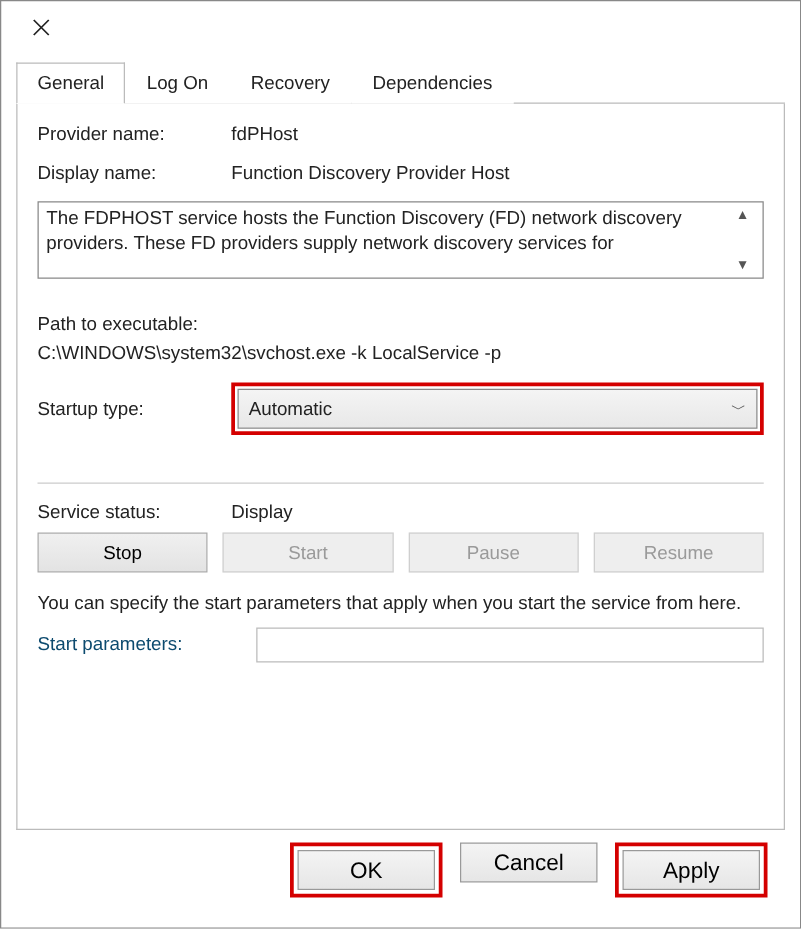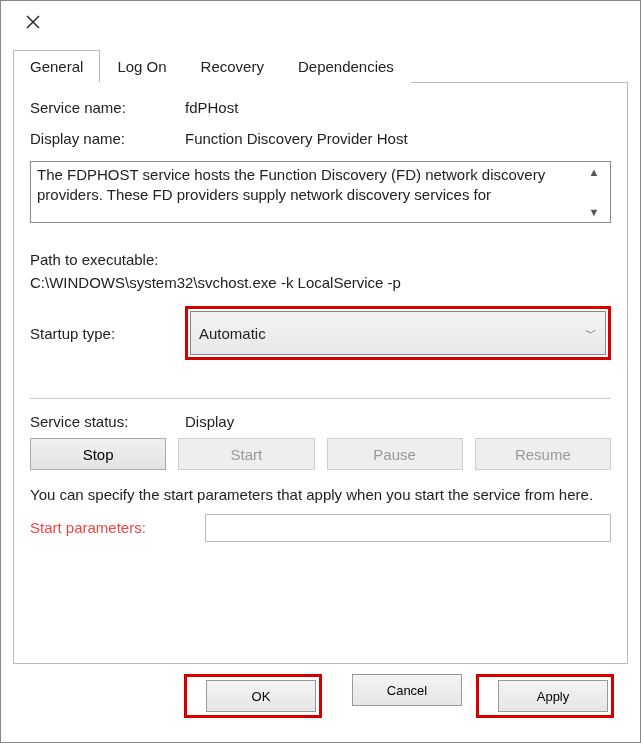"Service name:" div.label-col { text: Service -> Provider }
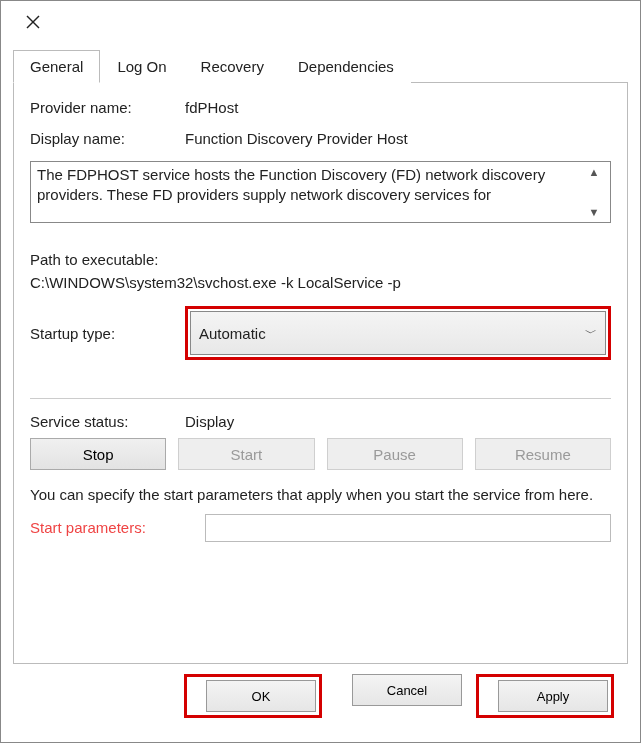"Automatic" .startup-select { height: 44px -> 32px }
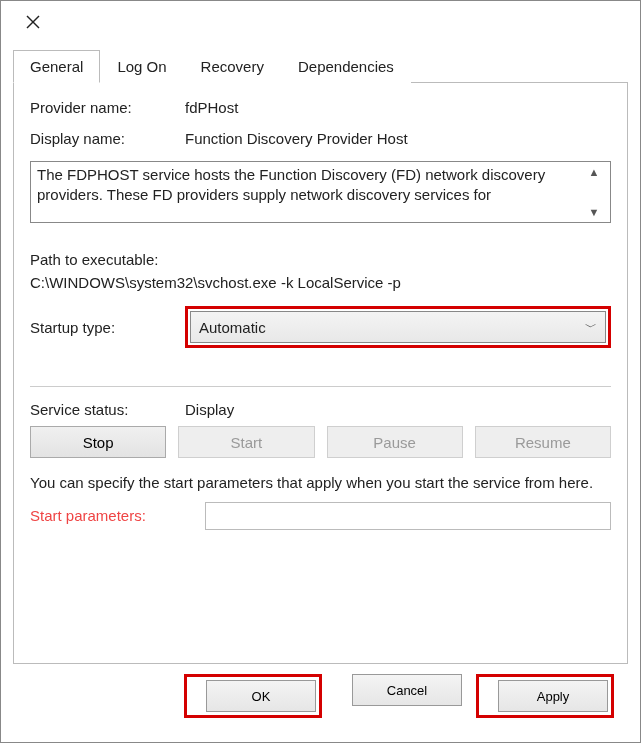"Start parameters:" .param-label { color: #ef4444 -> #0c4a6e }
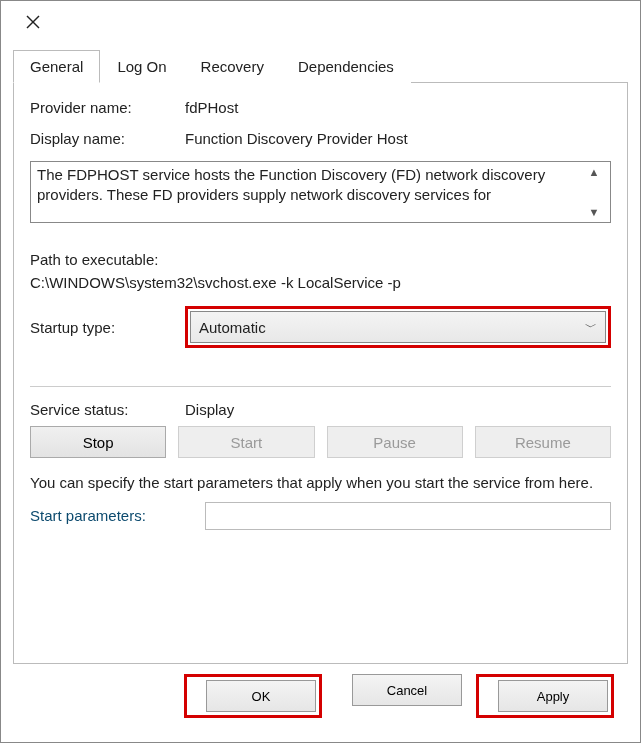"OK" .foot-btn { font-size: 13px -> 18px; margin-left: 16px -> none }
